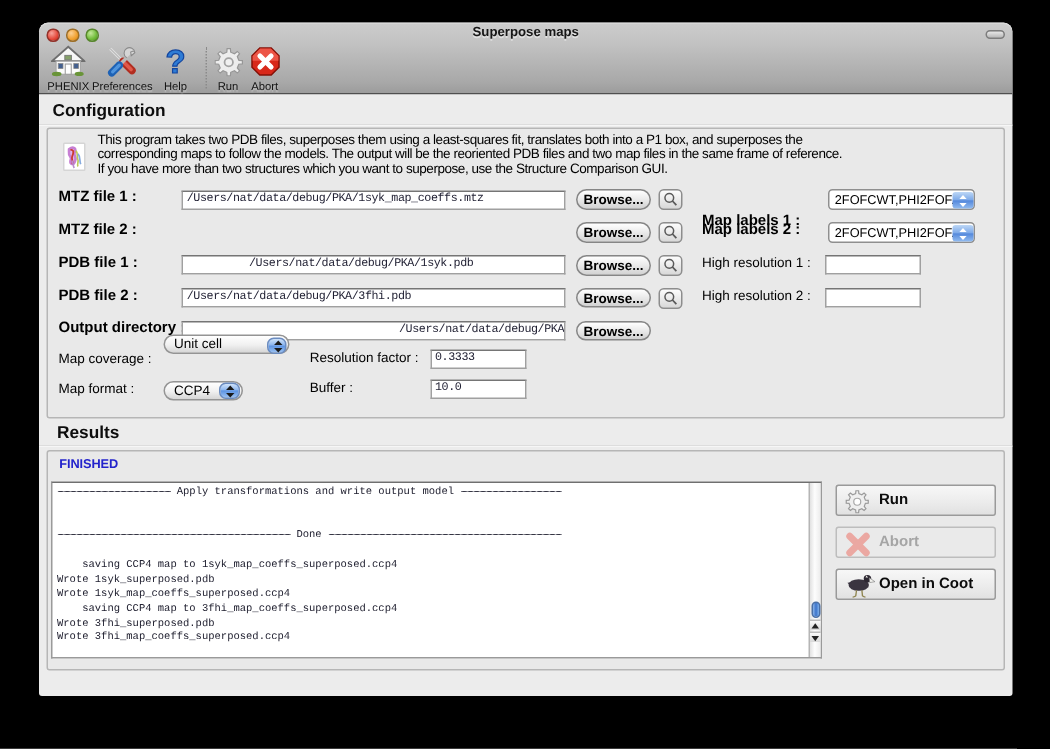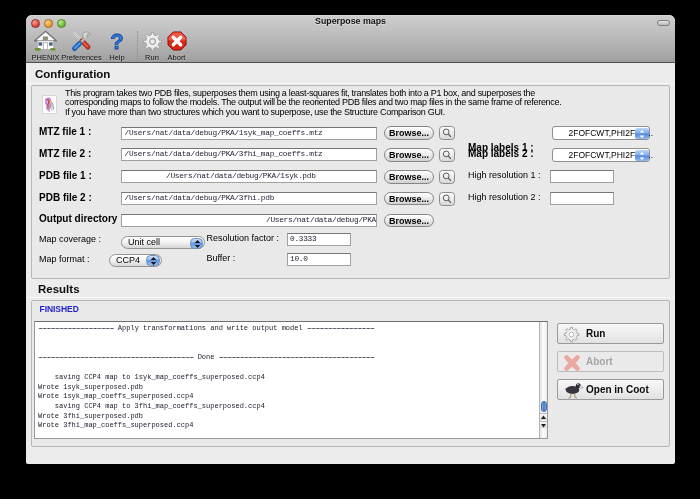"2FOFCWT,PHI2FOF..." .combo { padding-left: 16px -> 4px }
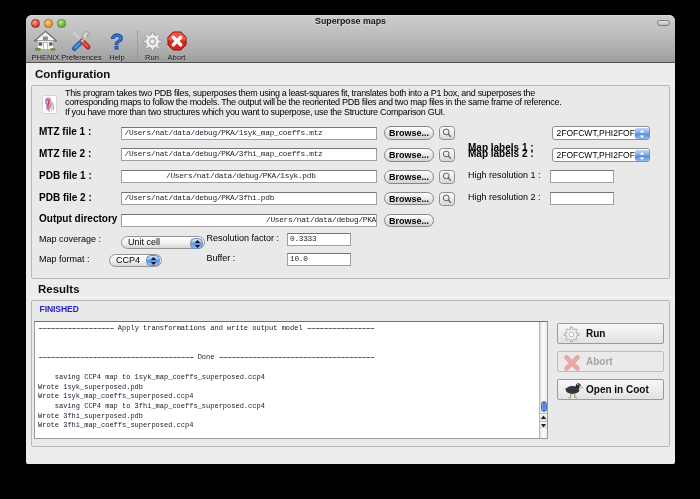"/Users/nat/data/debug/PKA/3fhi_map_coeff" div.tf { html: <div>/Users/nat/data/debug/PKA/3fhi_map_coeffs.mtz</div> -> none }
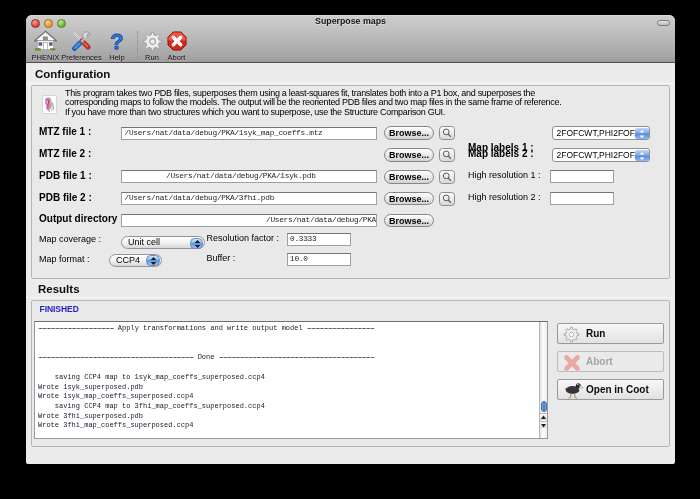"Unit cell" div.popup { margin-left: 12px -> none; top: 172px -> 159px }
